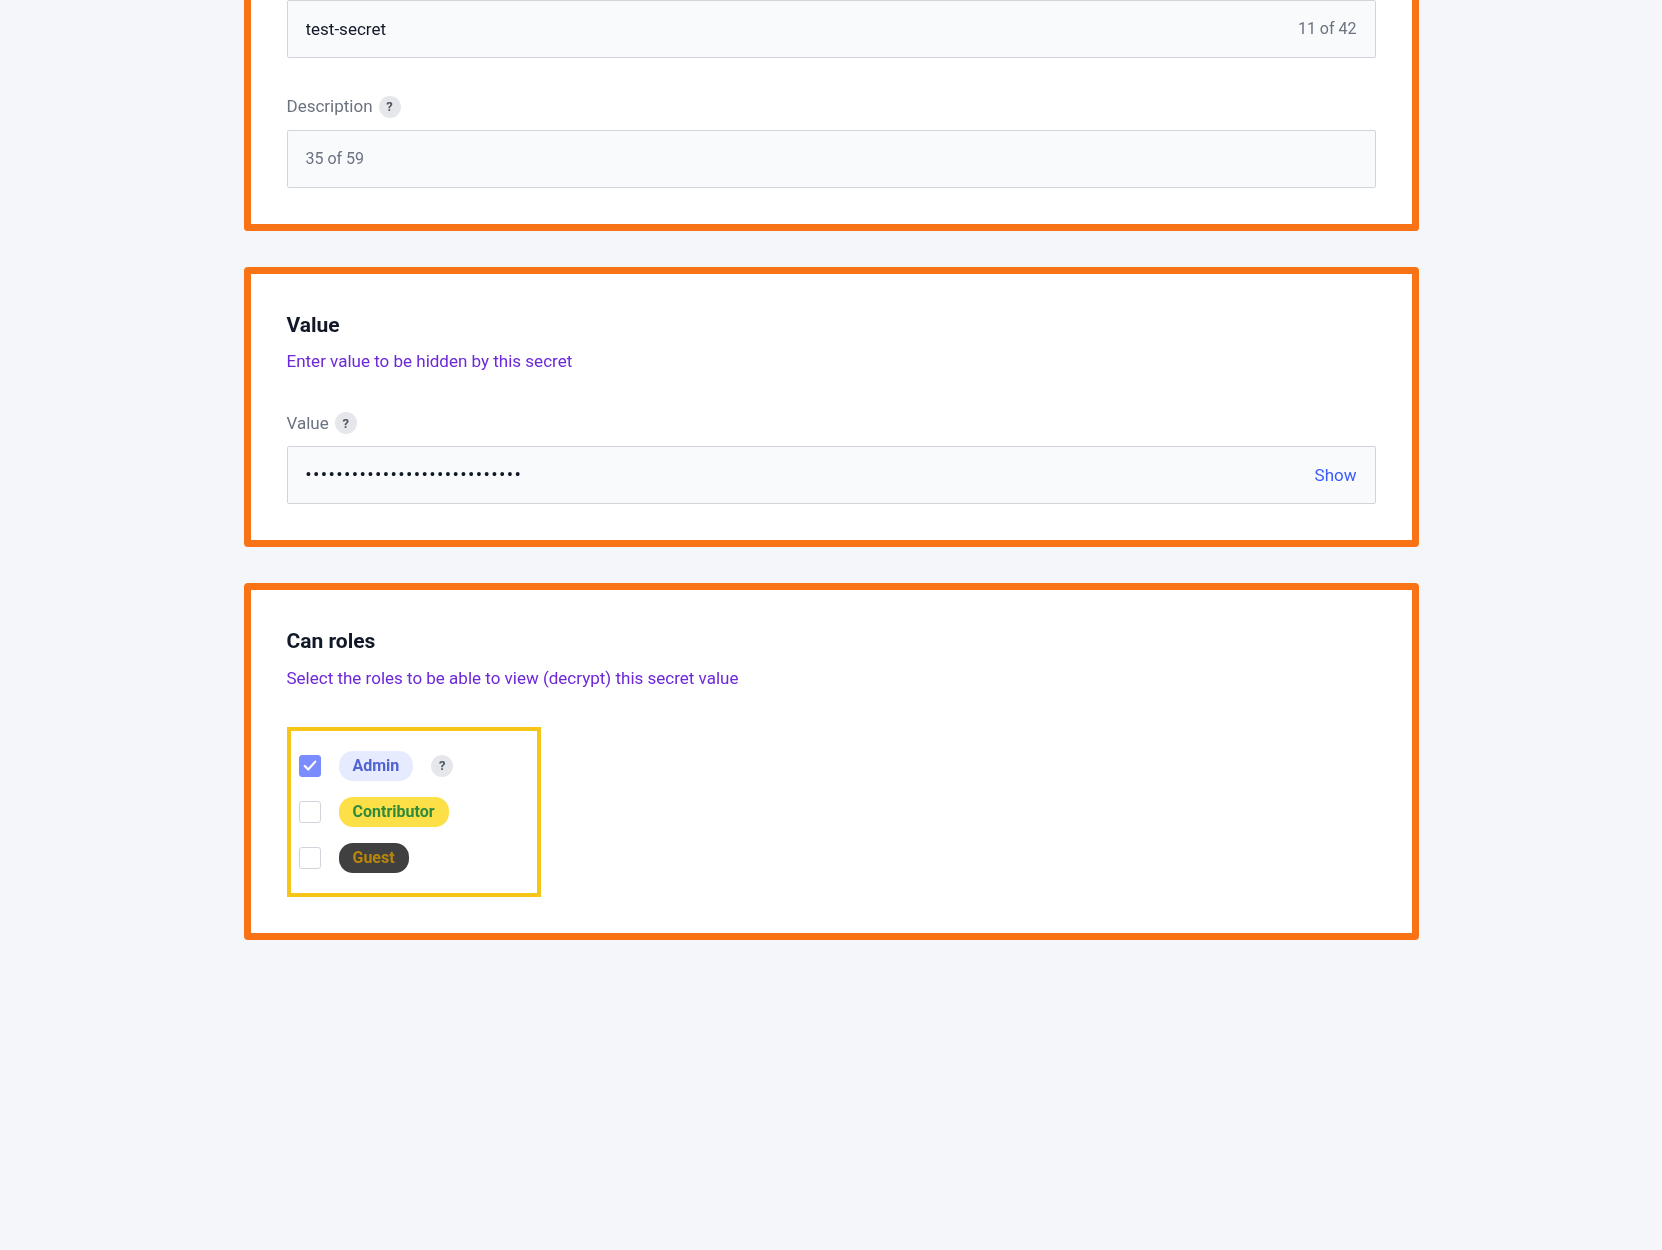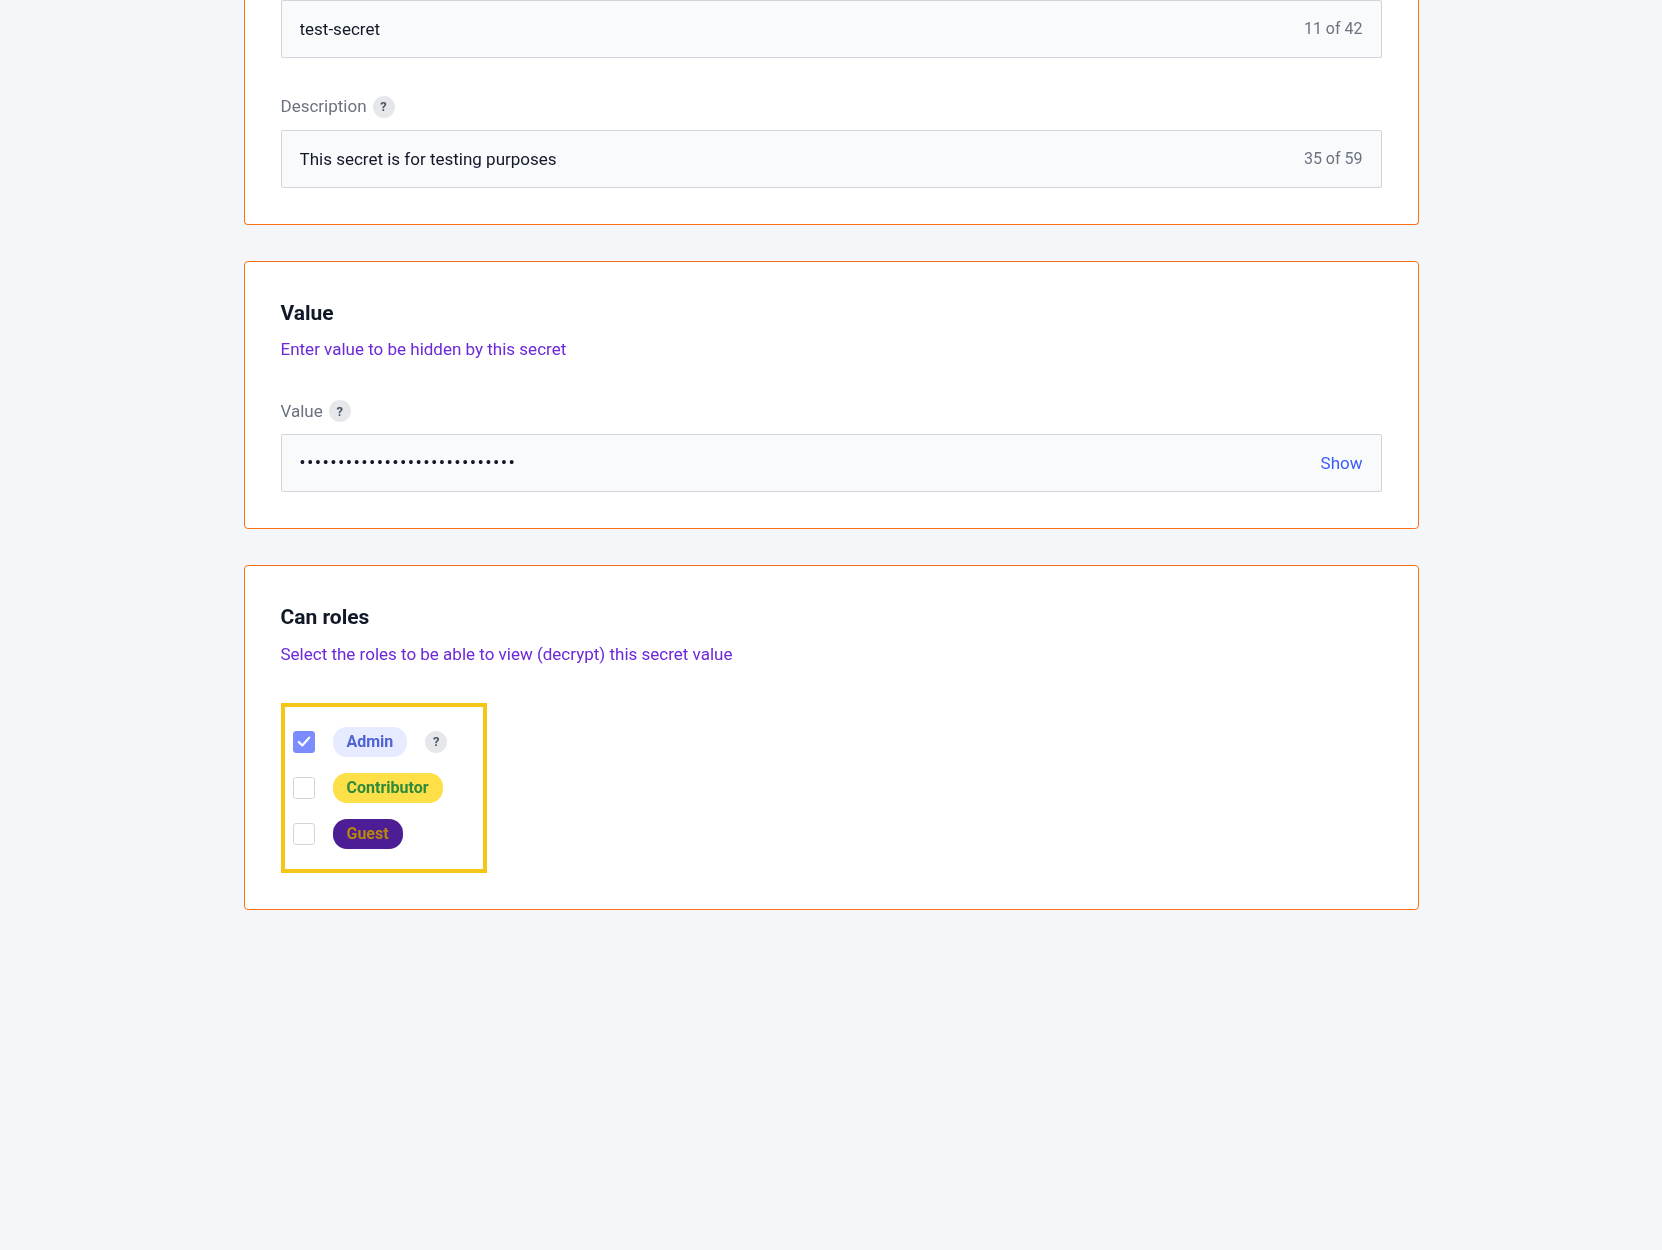"This secret is for testing" input.input-text { html: <input> -> none }
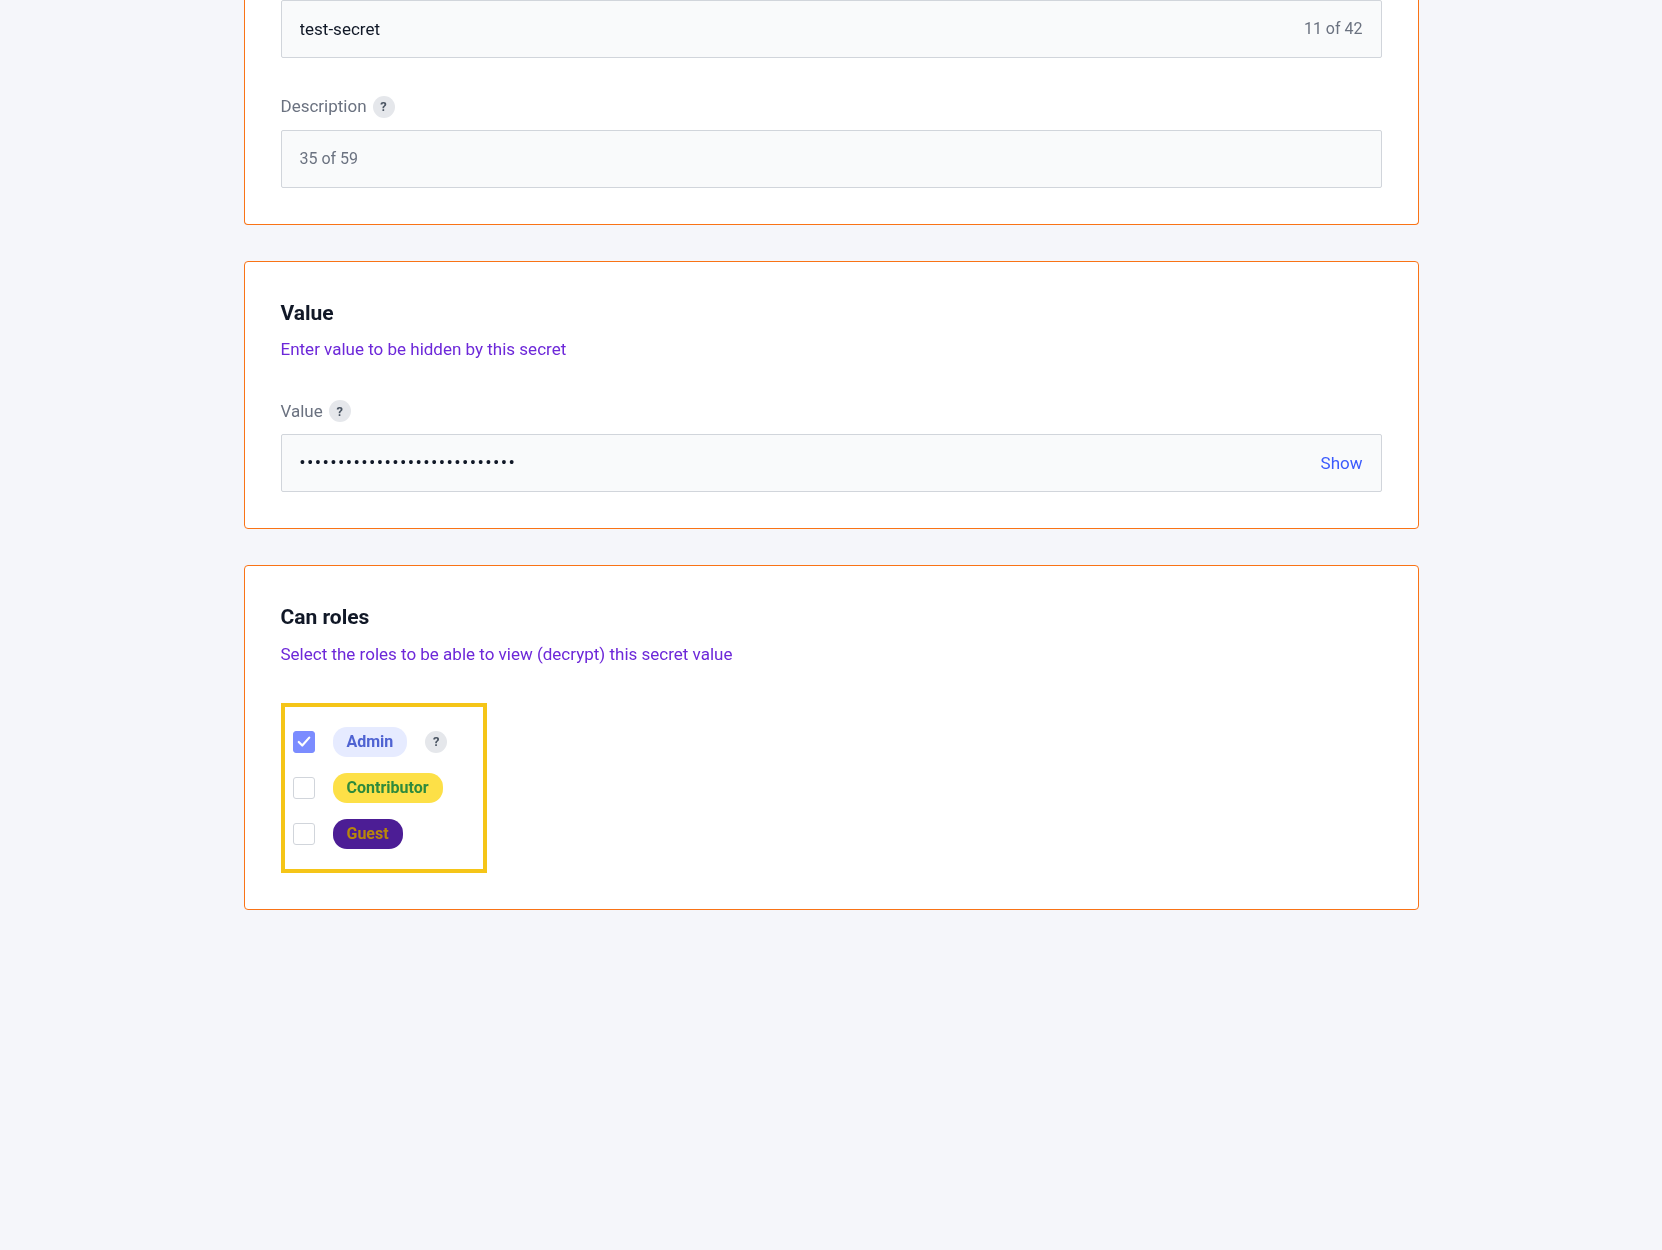"Value" .card { border: 1px solid #f97316 -> 7px solid #f97316 }
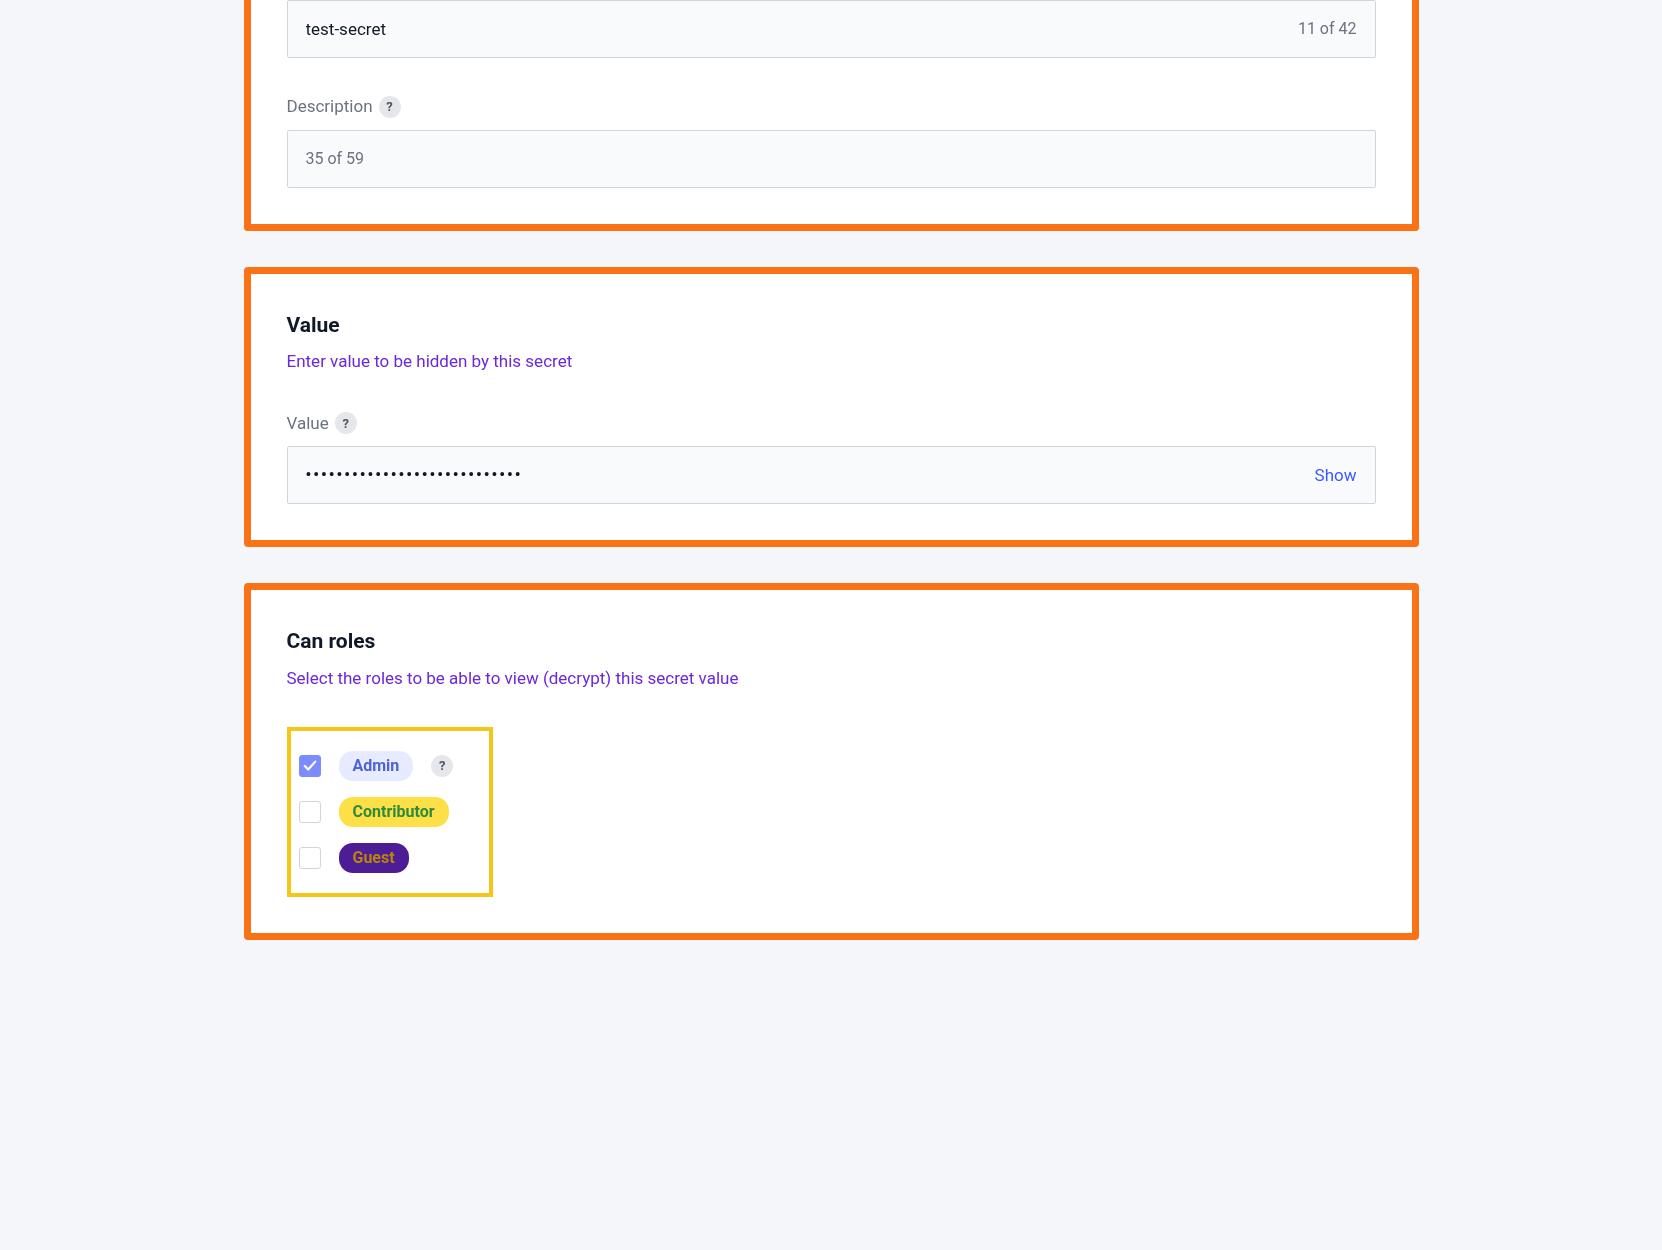"Admin" .roles-highlight { padding: 12px 36px 12px 8px -> 12px 84px 12px 8px }
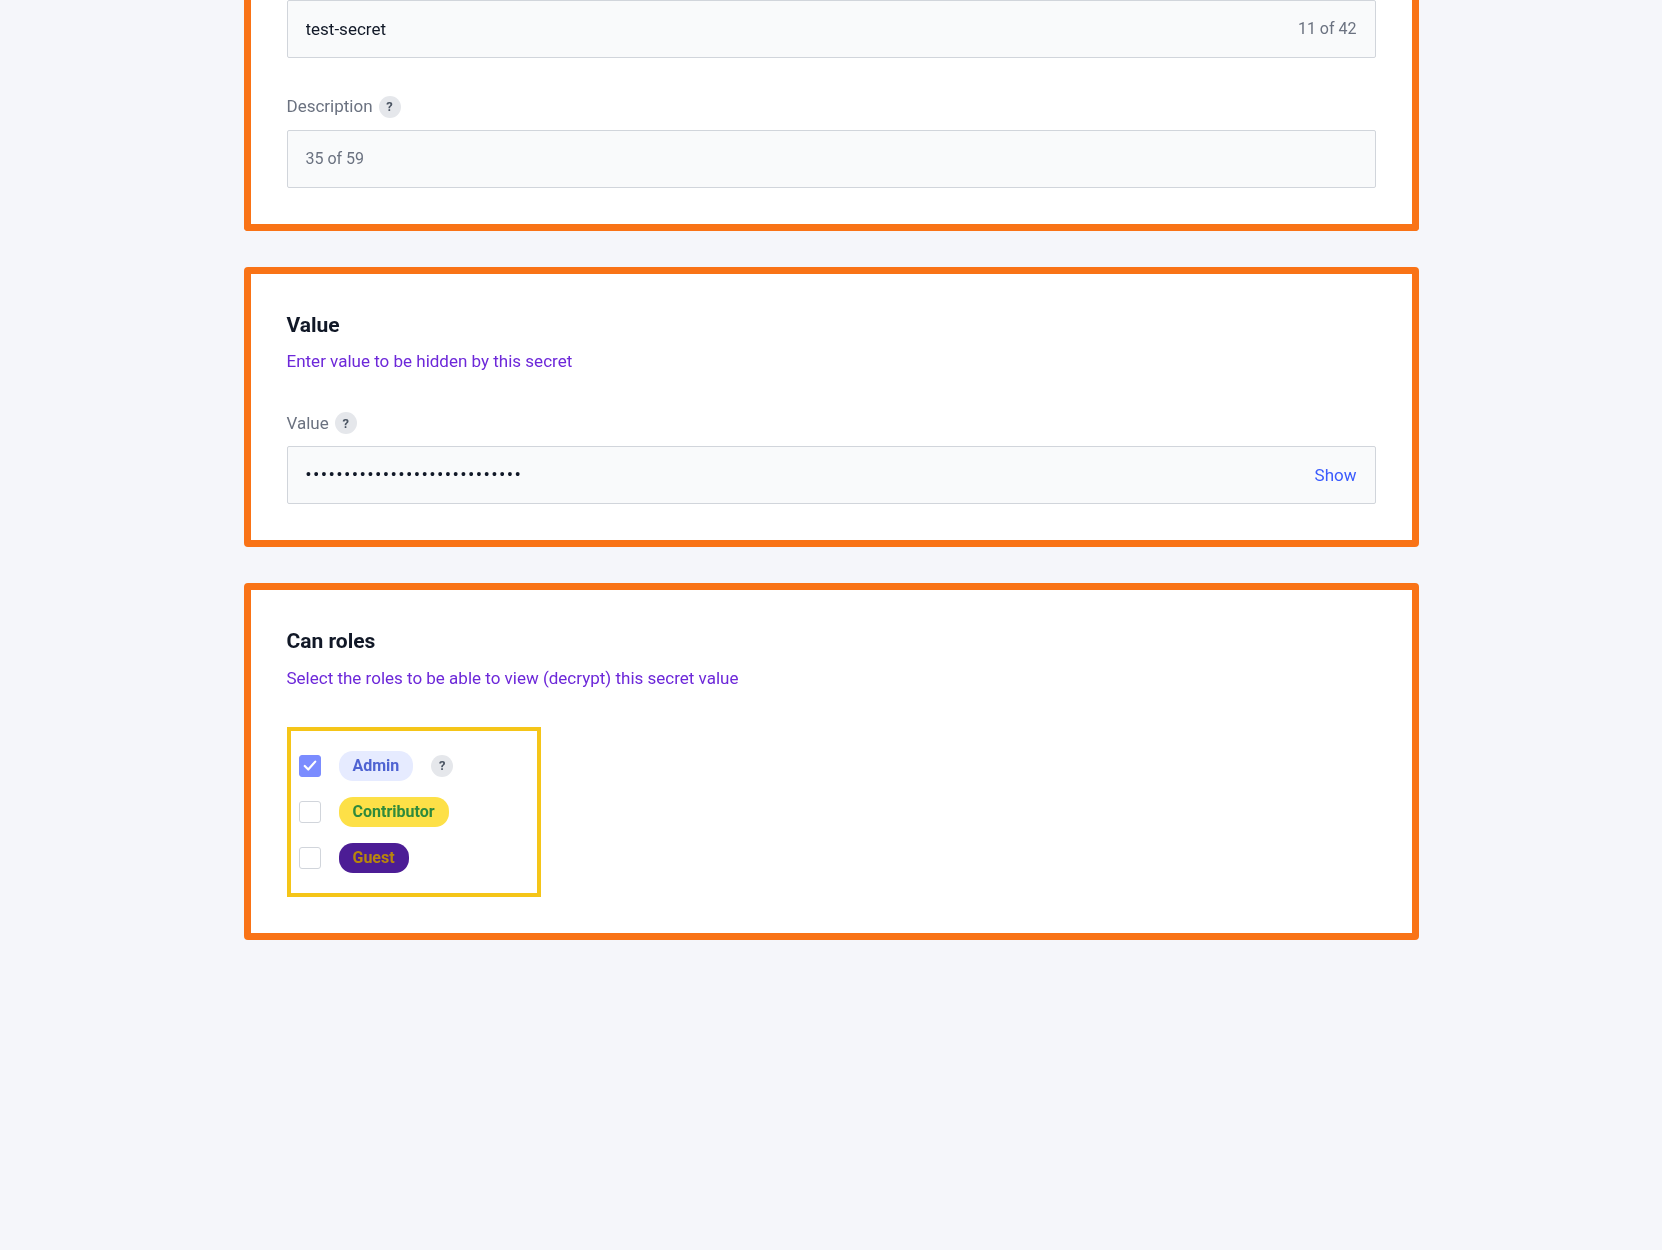"Guest" .role-pill.guest { background: #4c1d95 -> #404040 }
